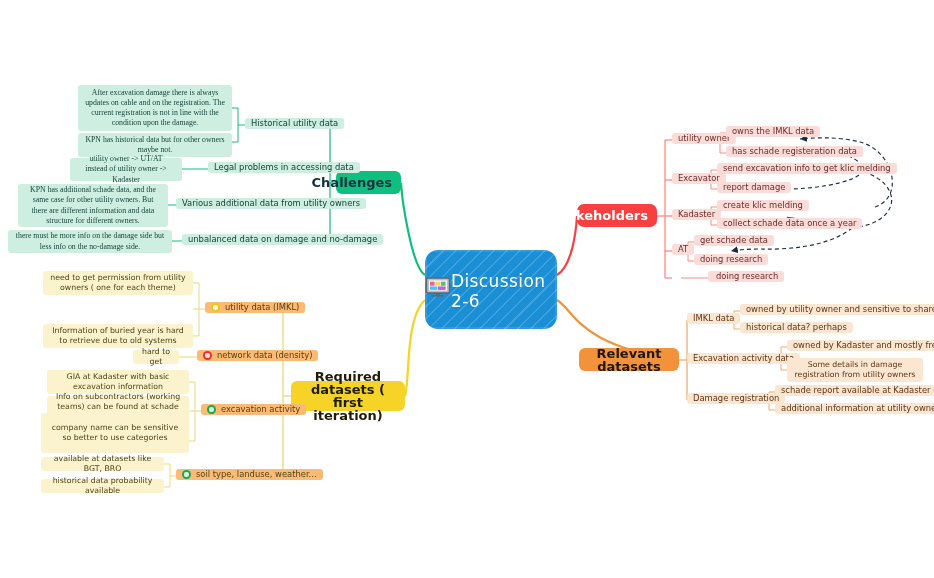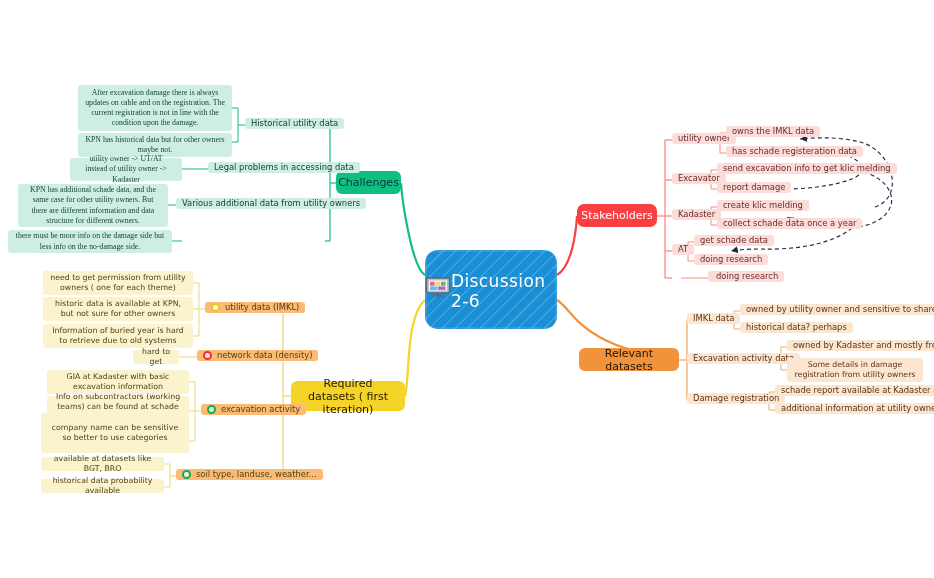"Challenges" .main { font-size: 11px -> 13px; font-weight: none -> bold; justify-content: center -> flex-end }
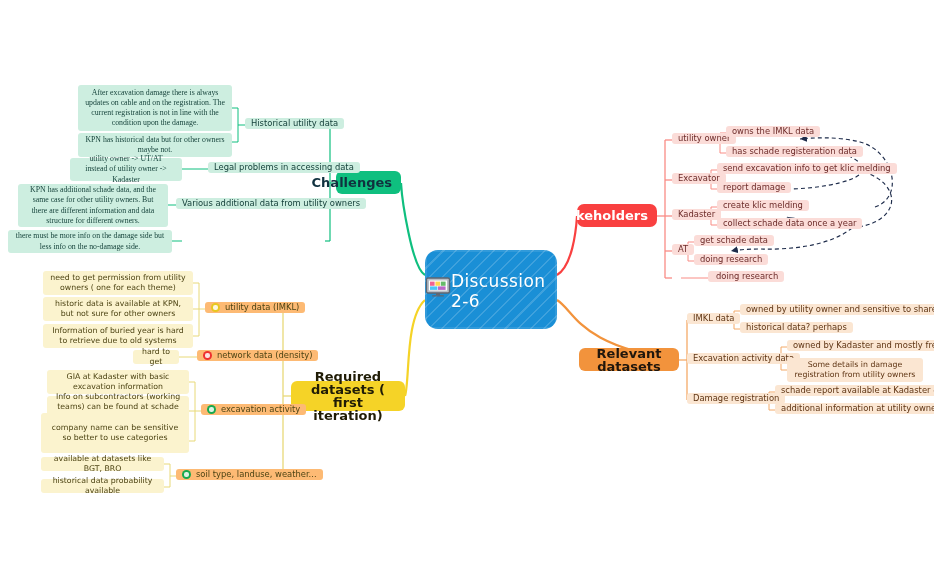"unbalanced data on damage and" div.node { html: none -> <div> <span>unbalanced data on damage and no-damage</span> </div> }
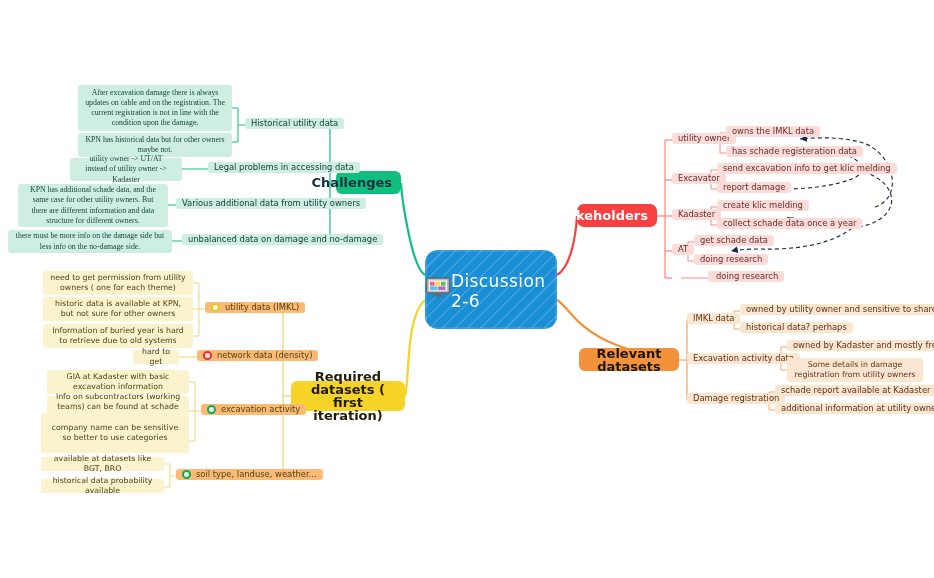"historic data is available at" div.node { html: <div> <span>historic data is available at KPN, but not sure for other owners</span> </div> -> none }
